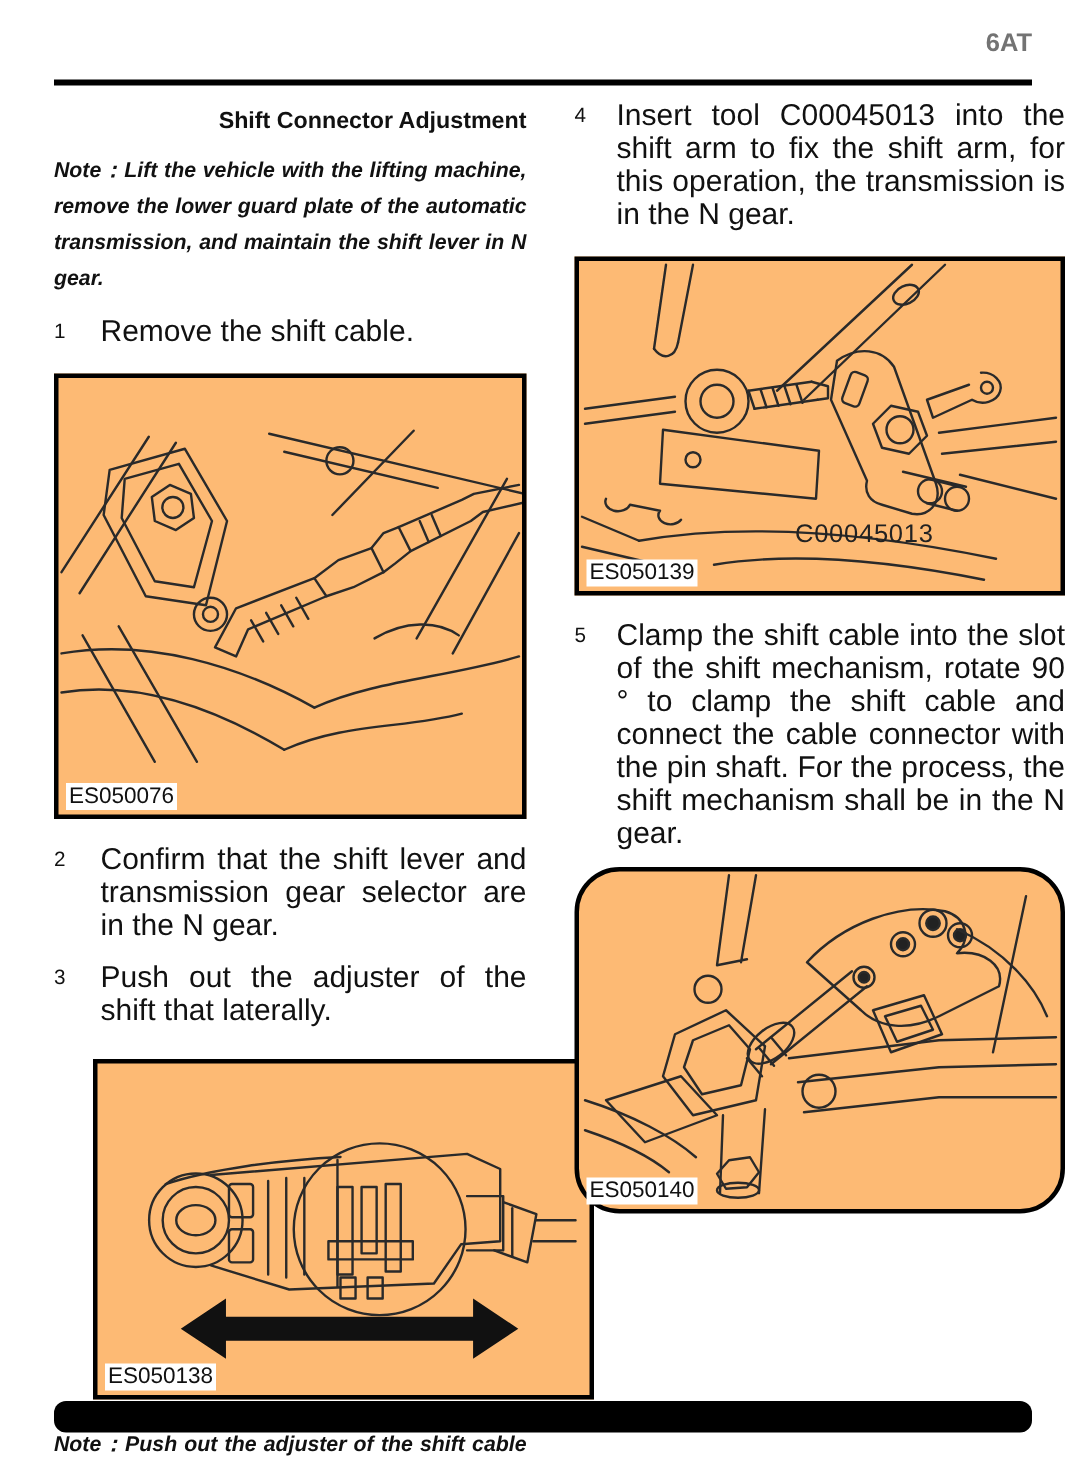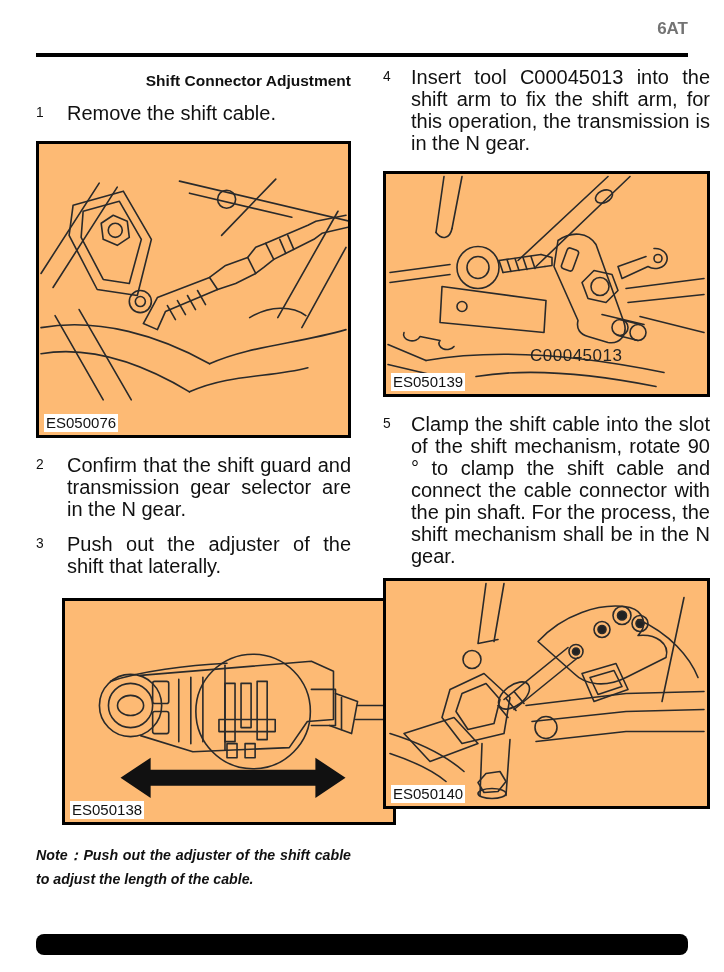"Note：Lift the vehicle with the" p.note { html: none -> <p>Note：Lift the vehicle with the lifting machine, remove the lower guard plate of the automatic transmission, and maintain the shift lever in N gear.</p> }
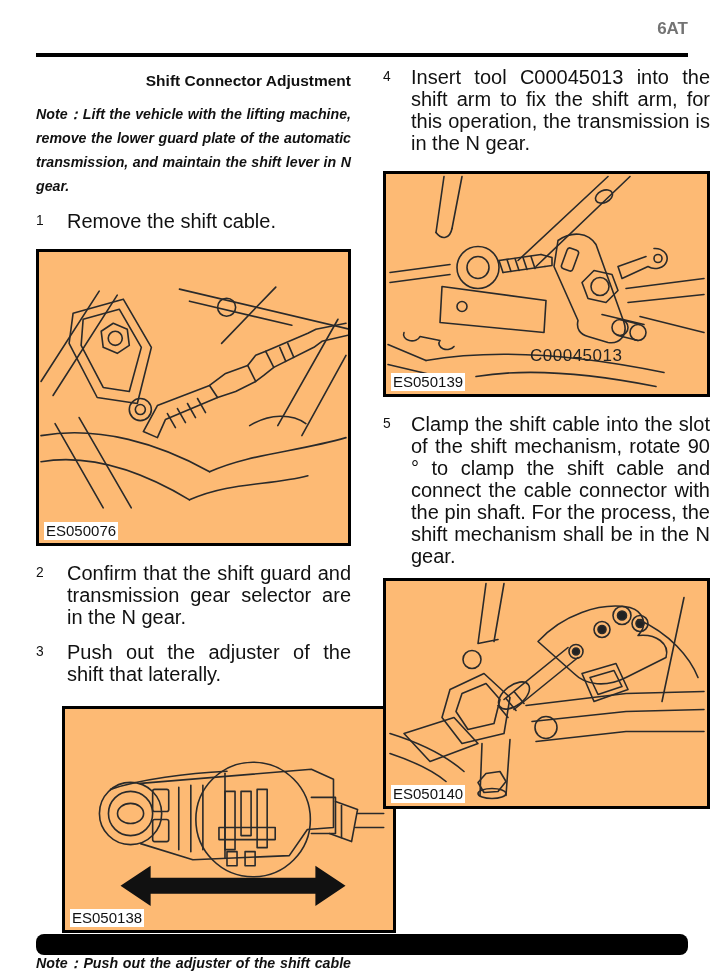"Confirm that the shift guard" p.step-text { text: guard -> lever }
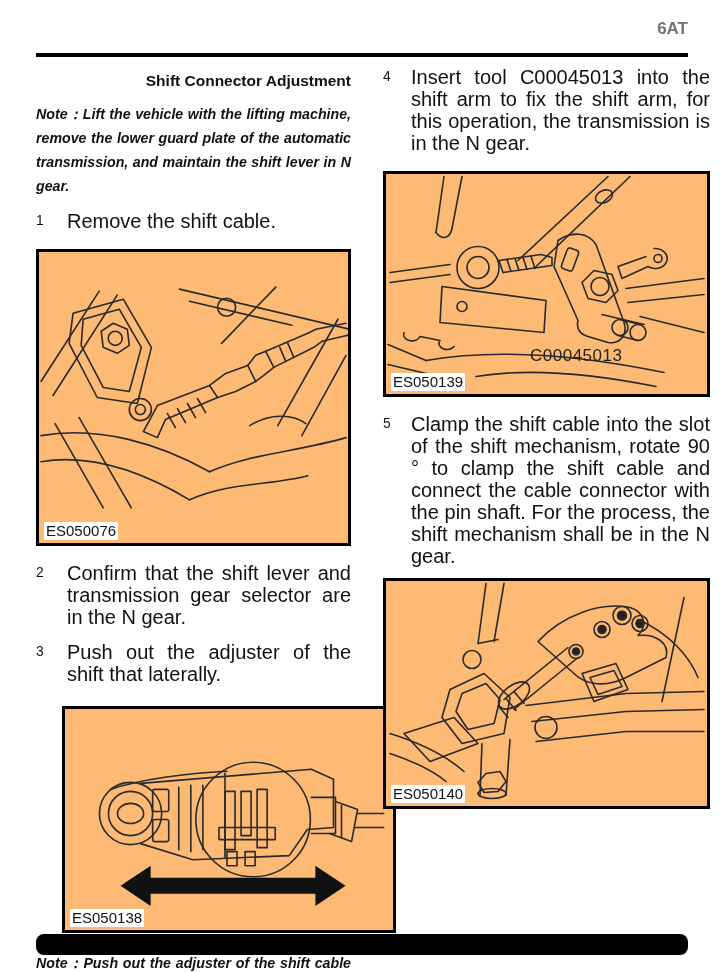"ES050140" .fig4 { border-radius: none -> 30px }
